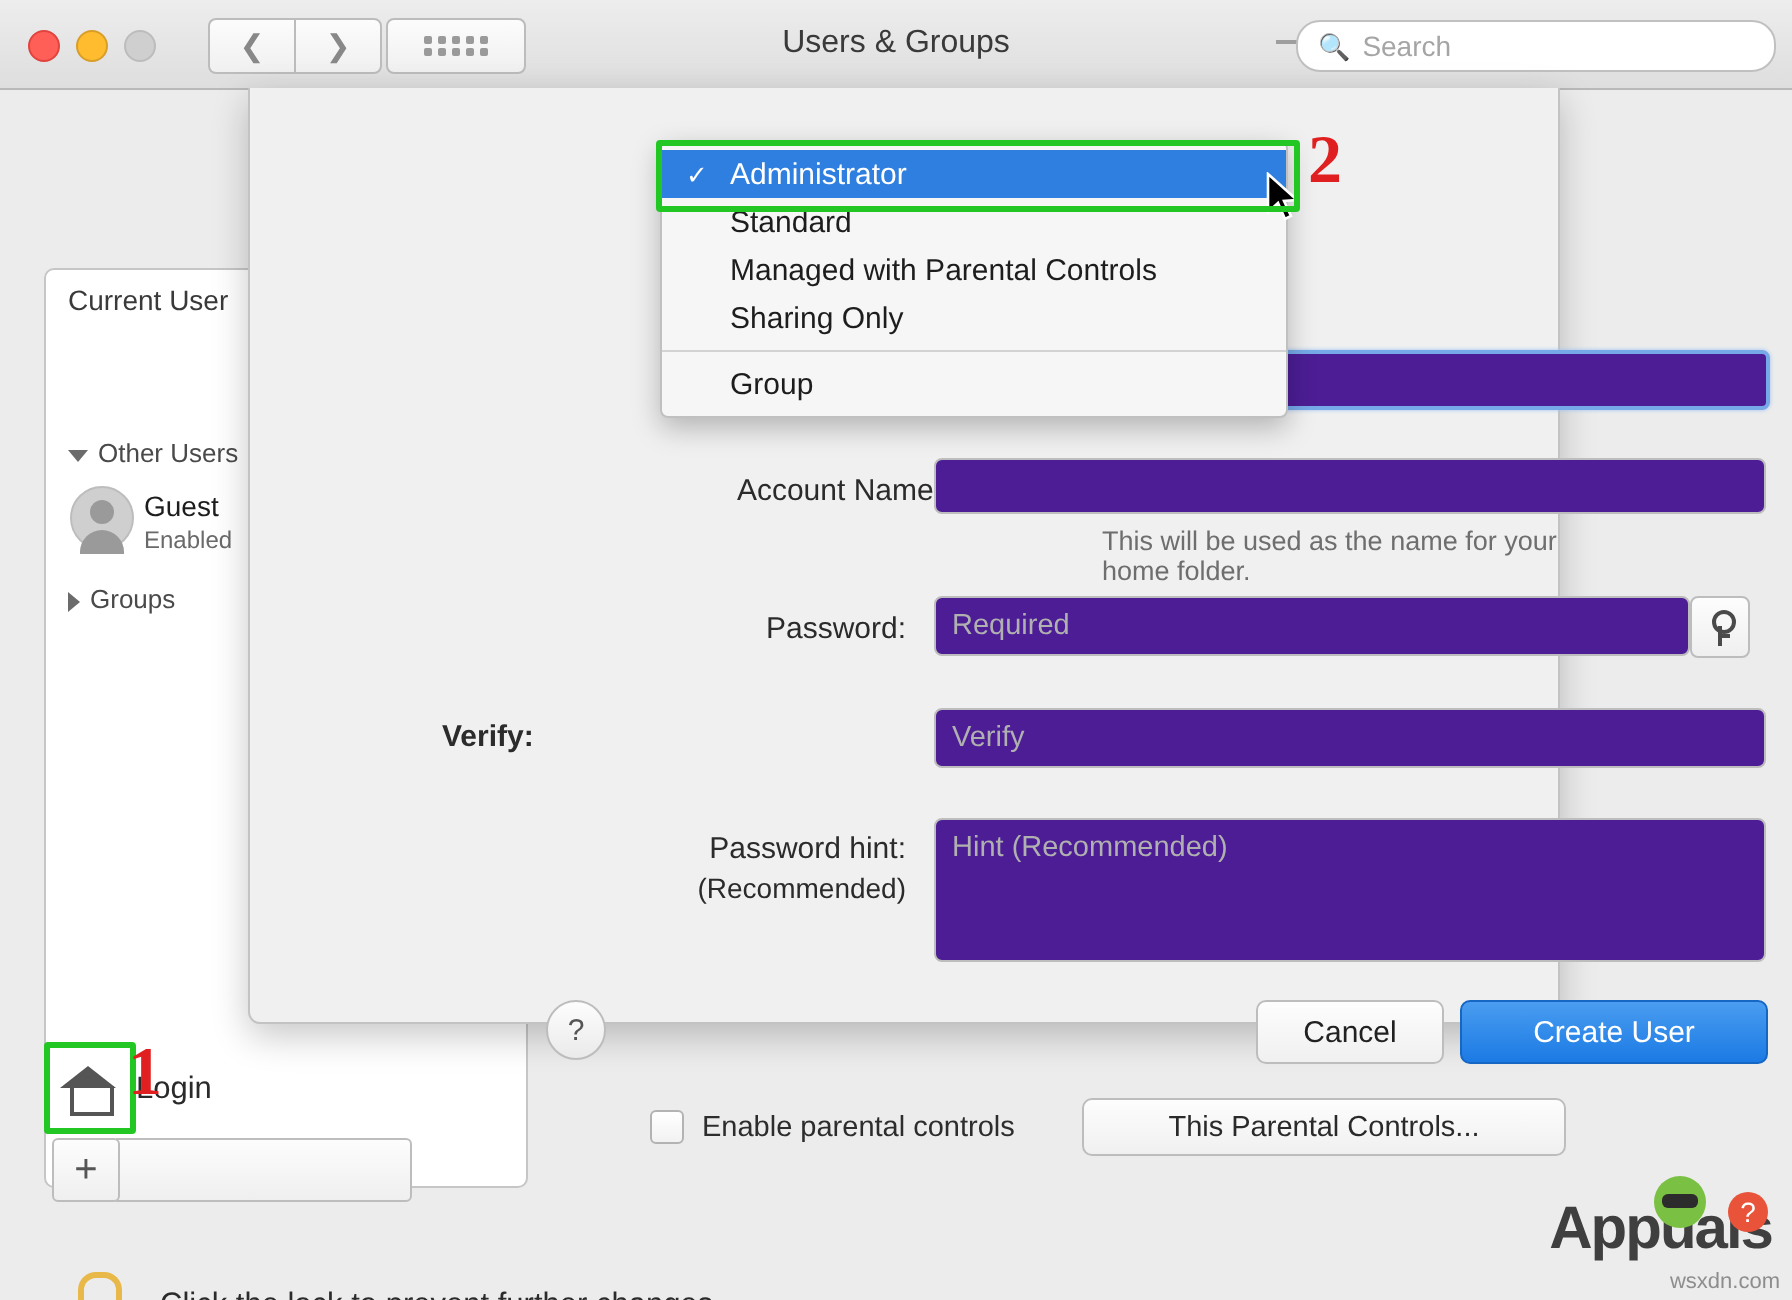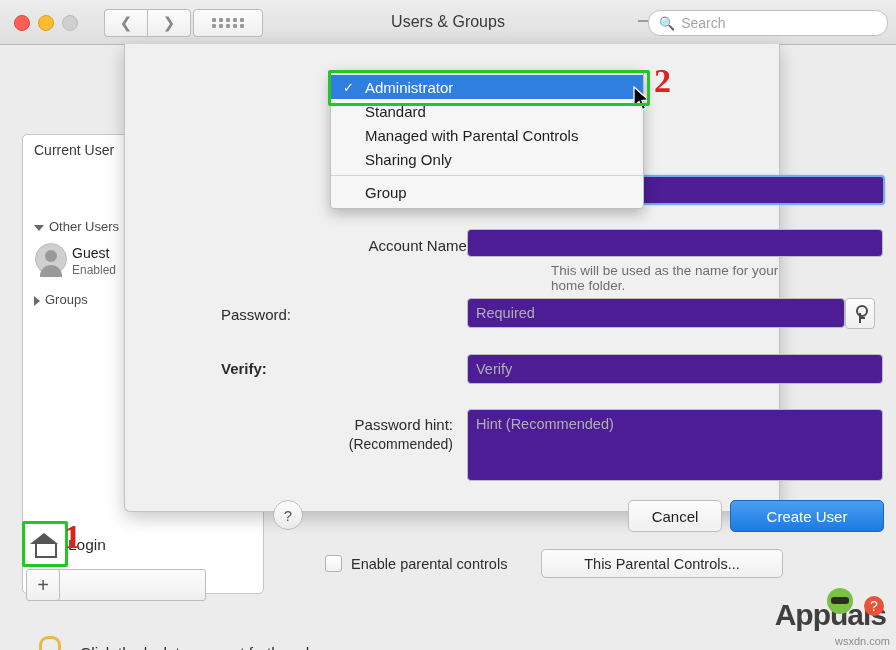"Password:" div.frow { justify-content: flex-start -> flex-end }
